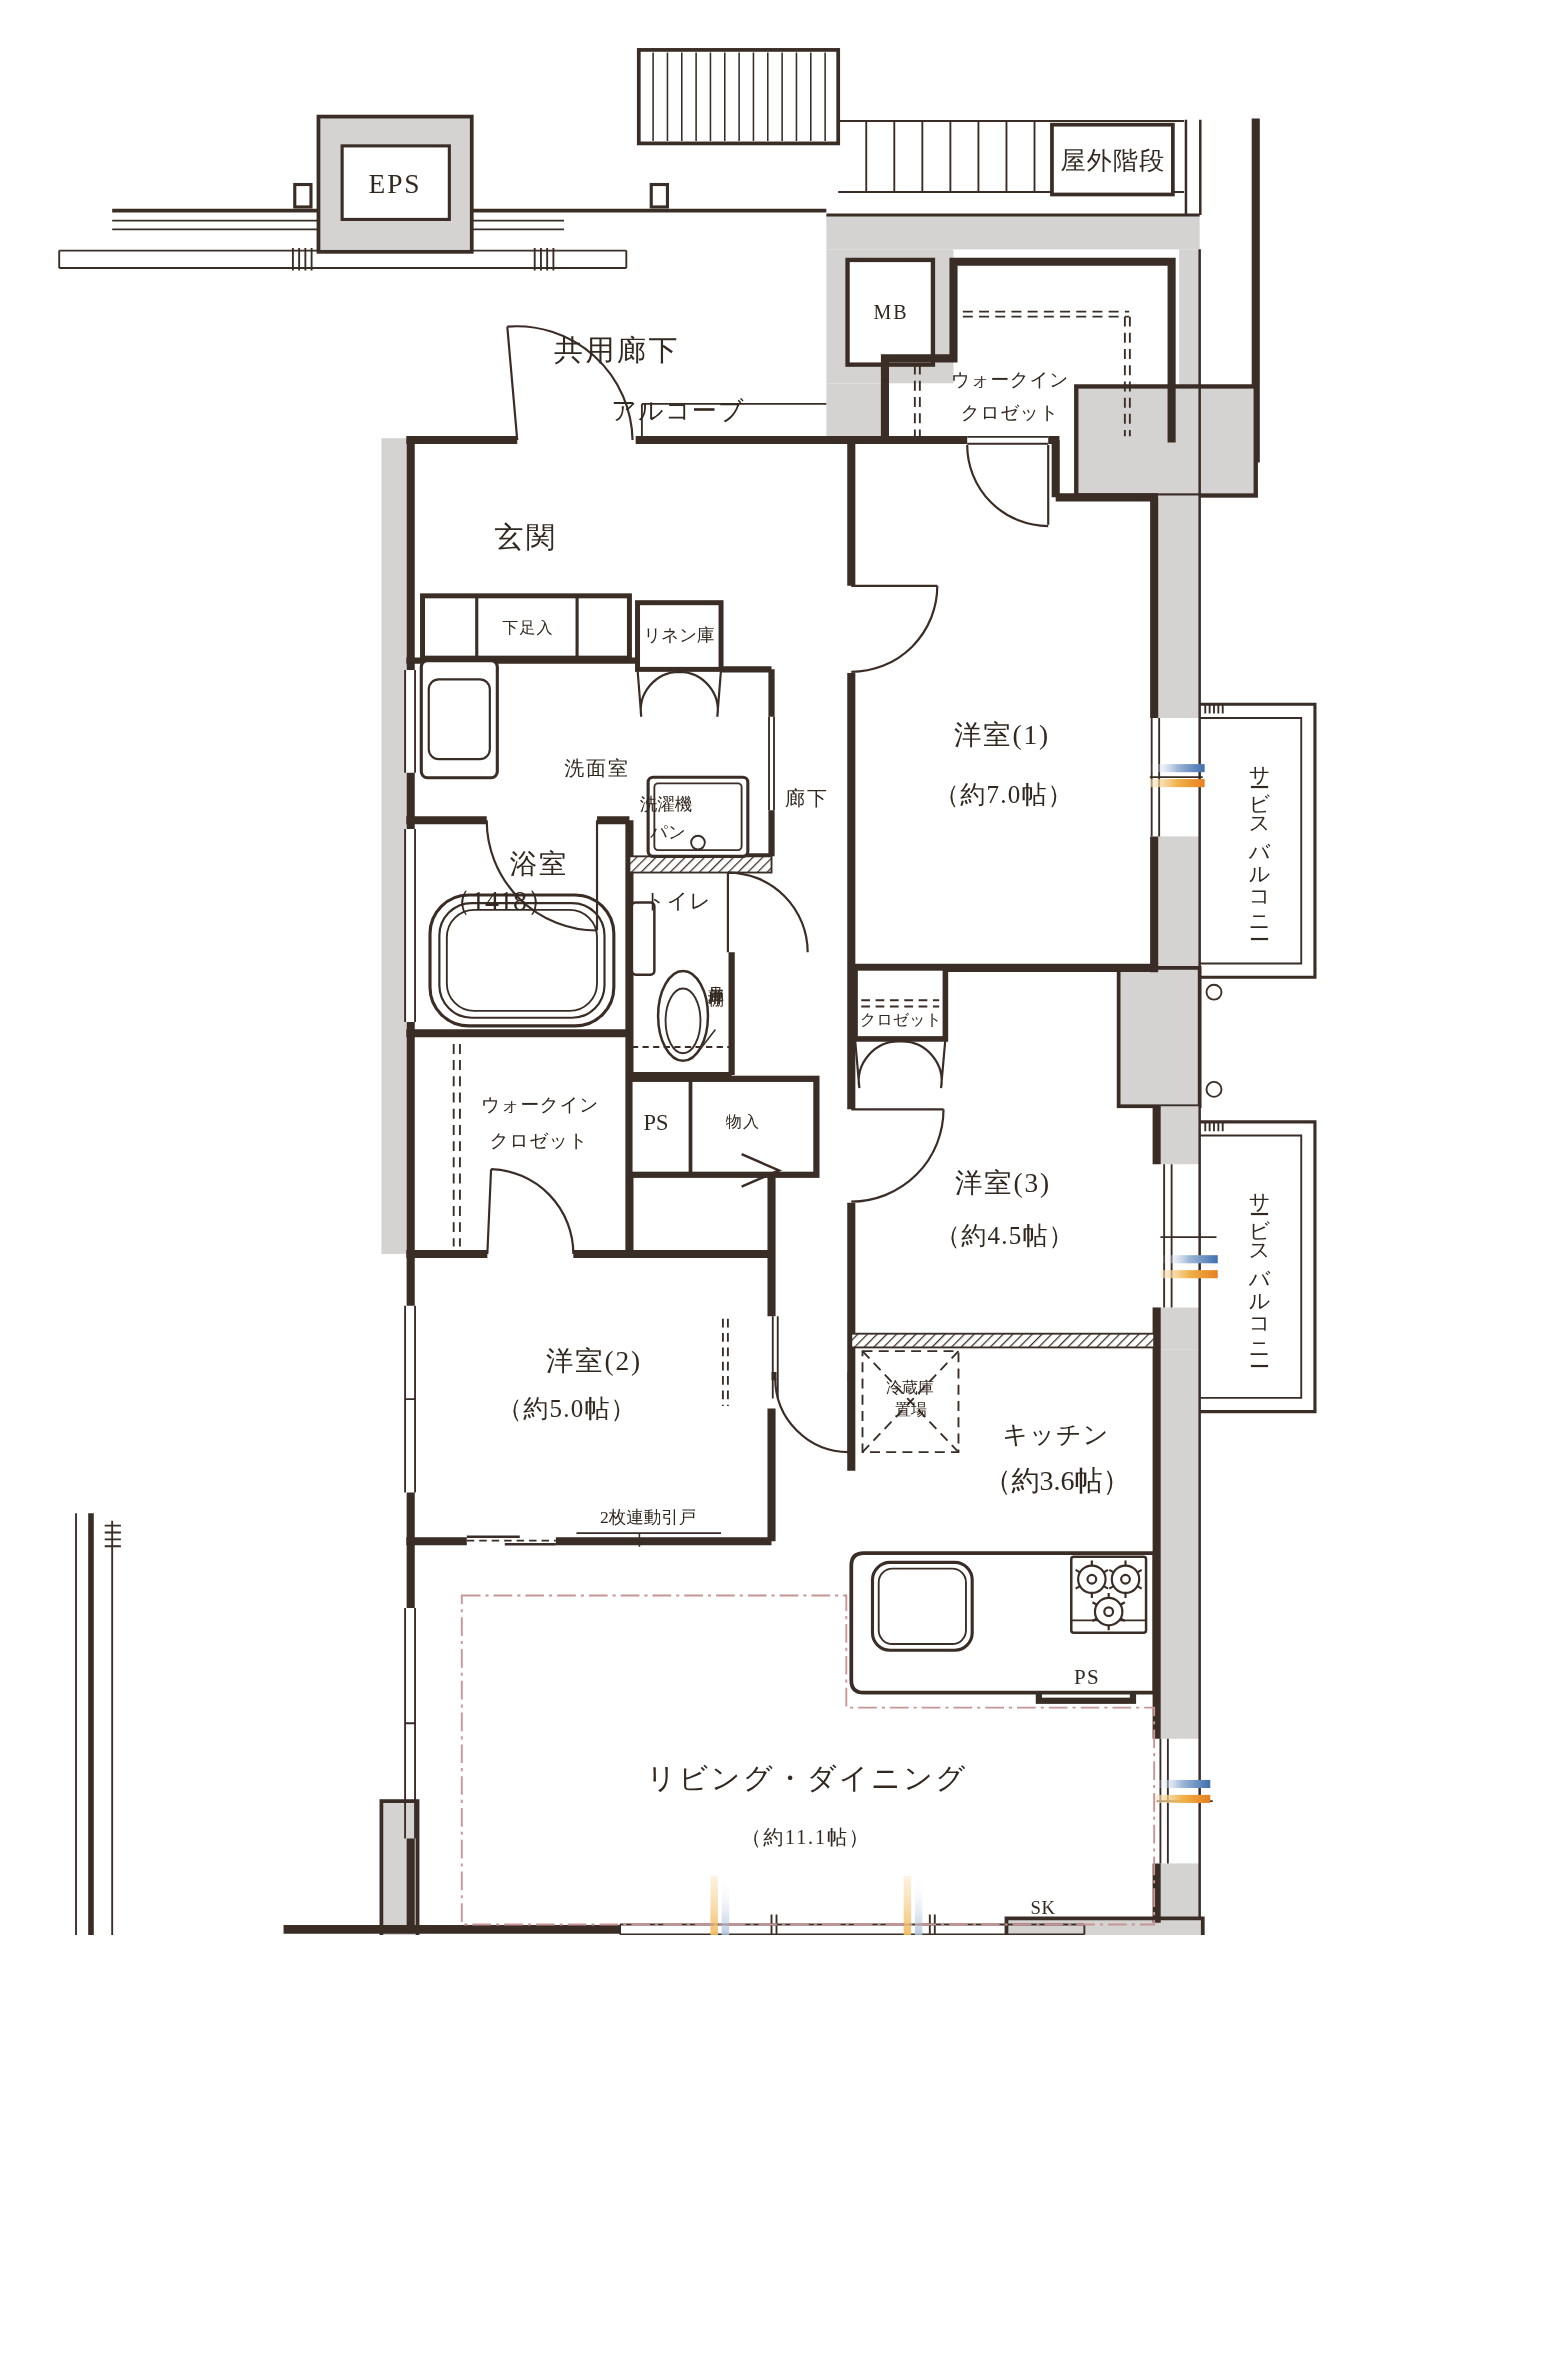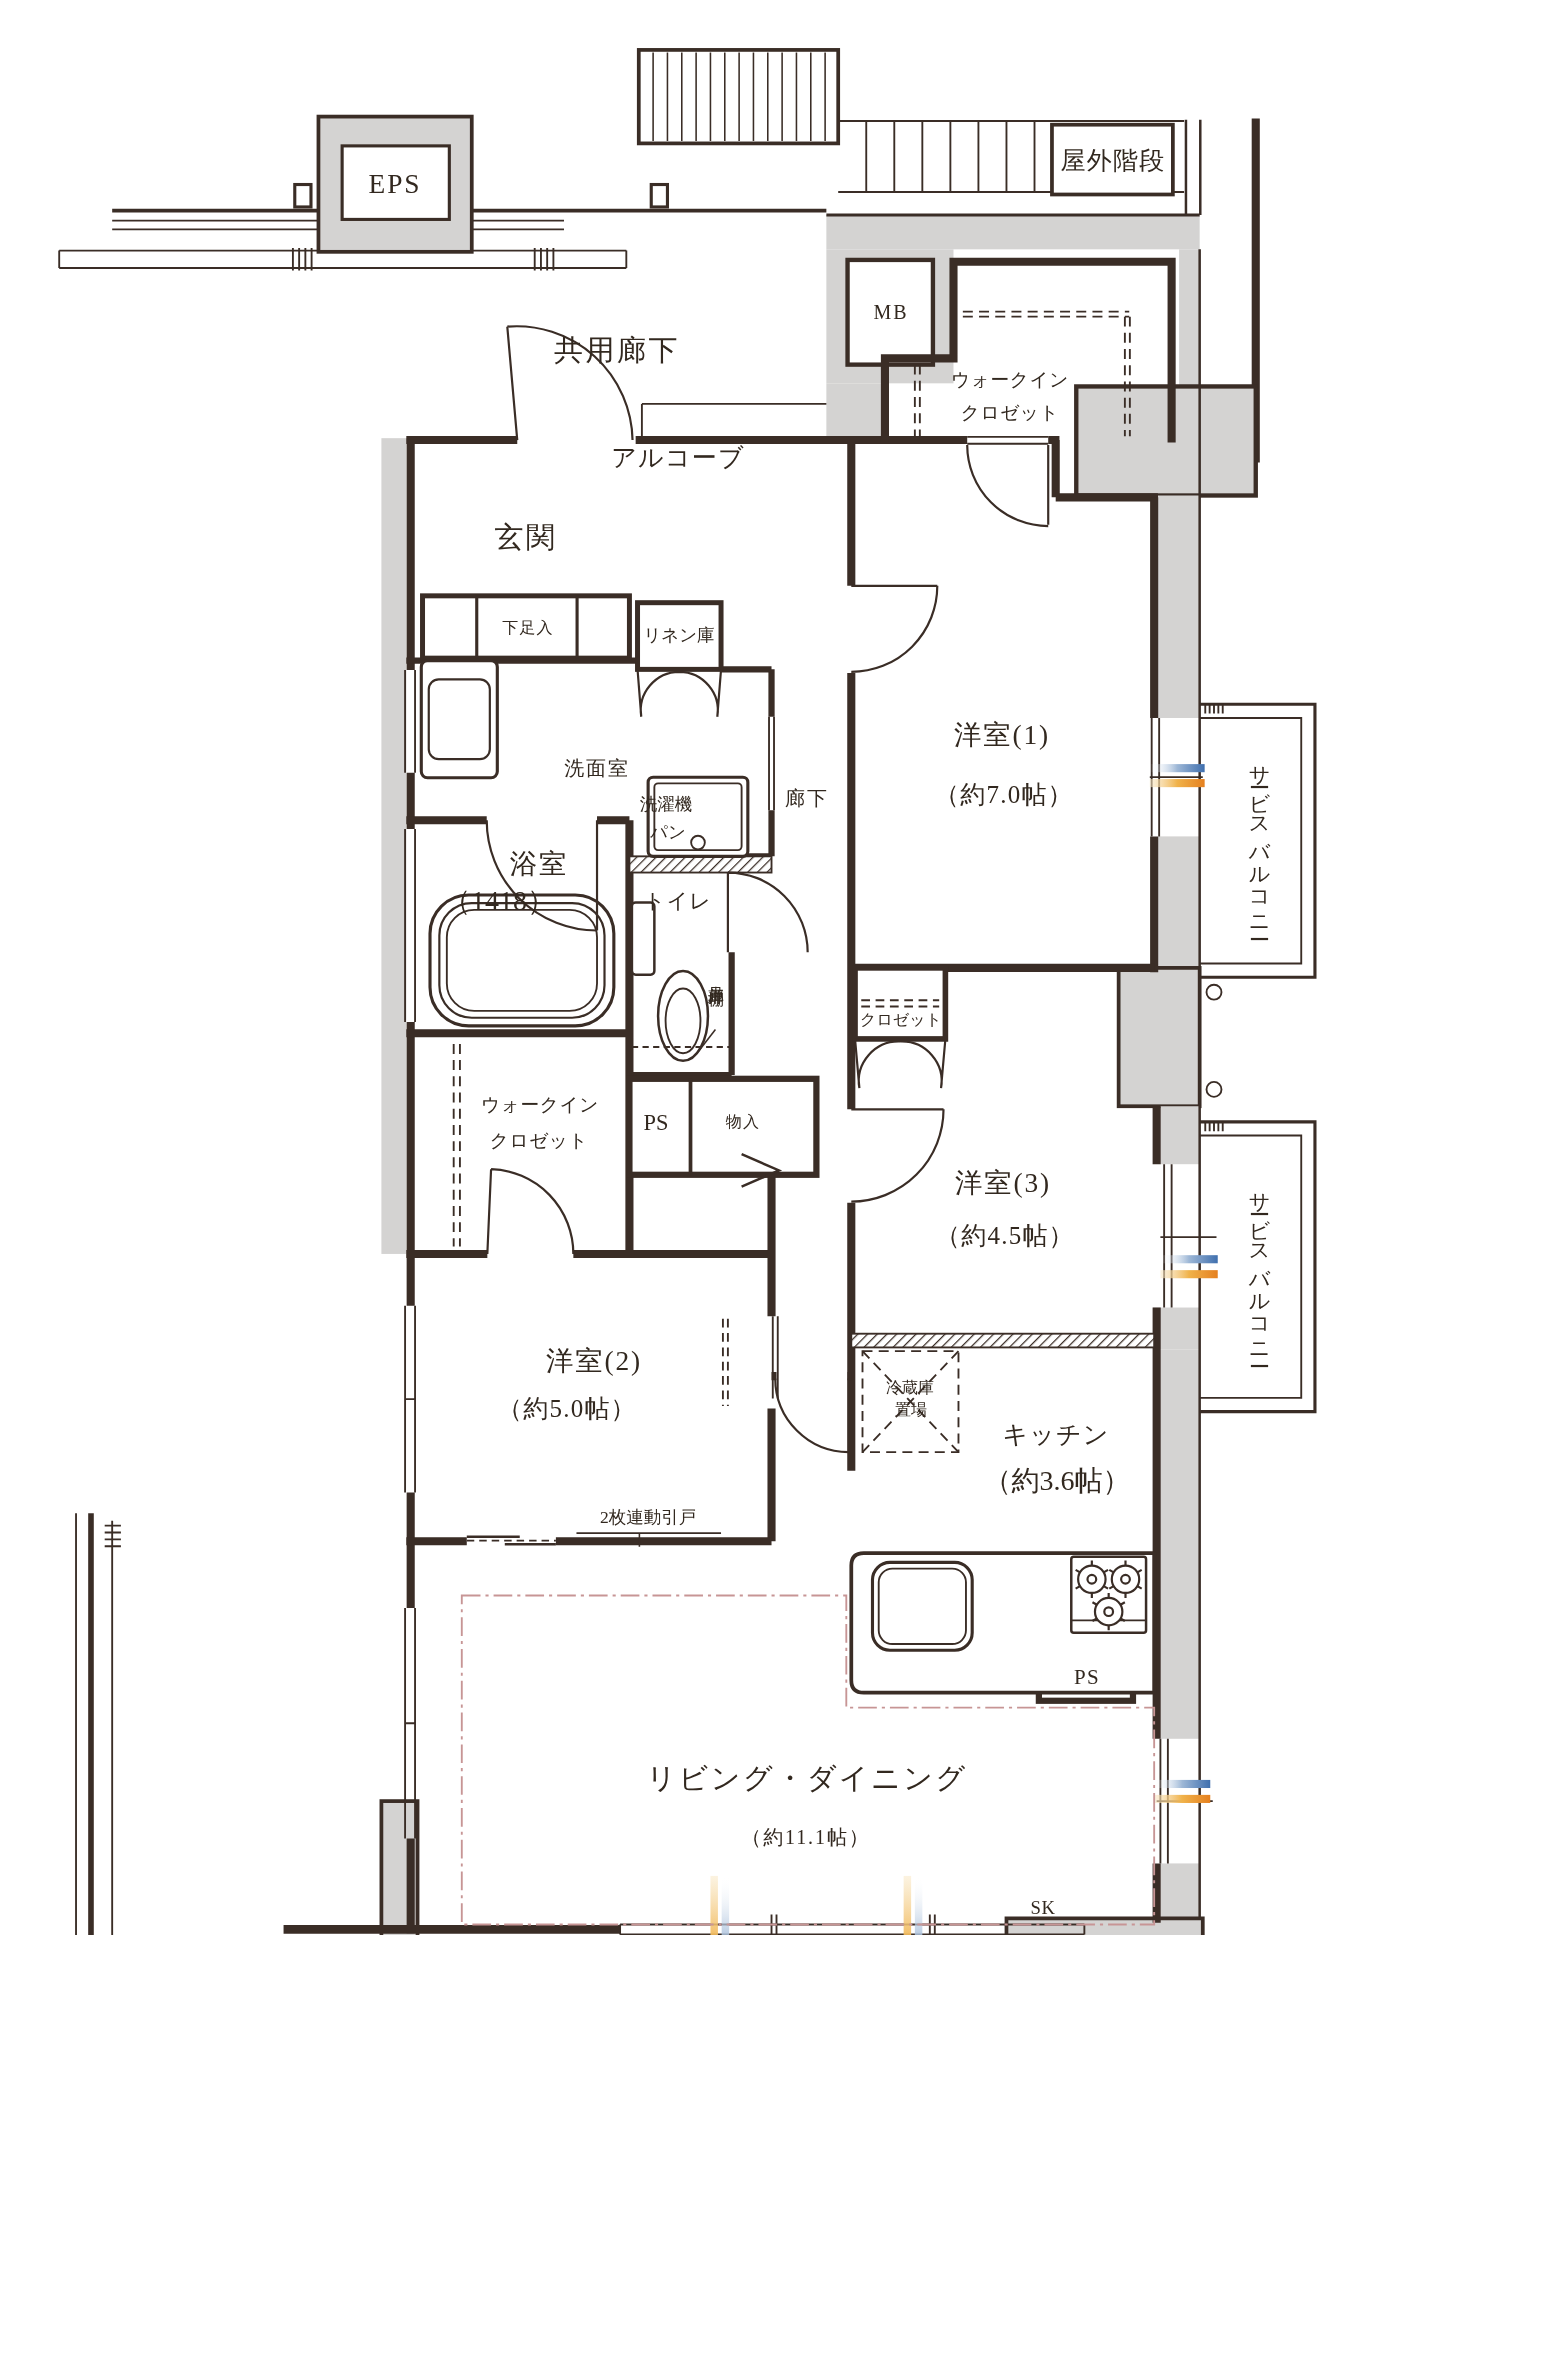"アルコーブ" div.lbl { margin-top: 47px -> none }
